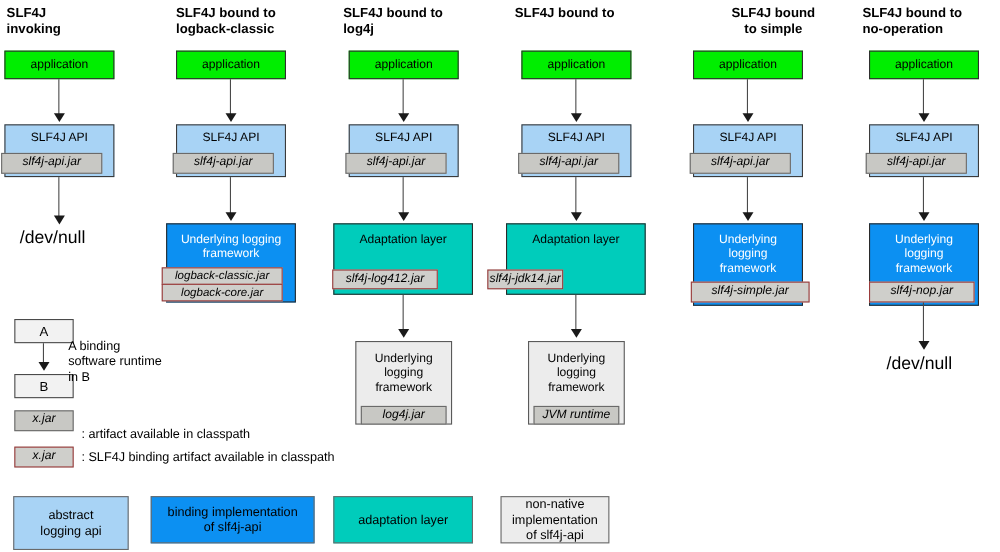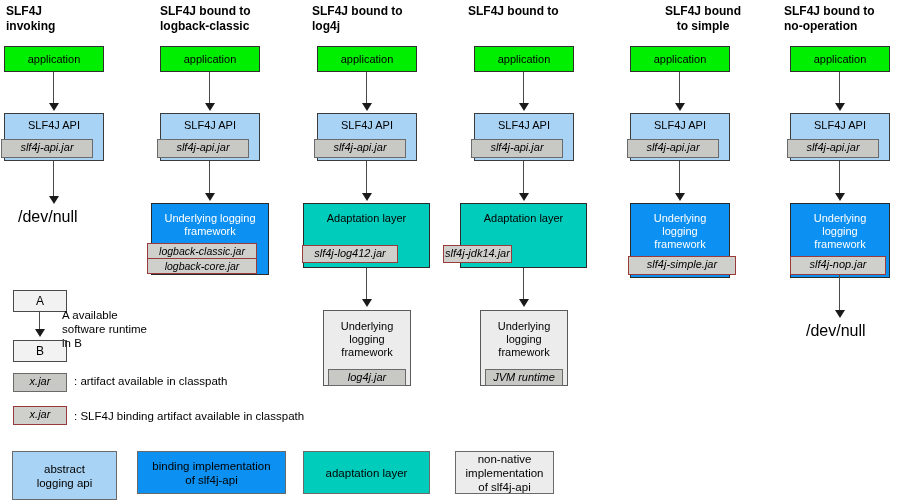"A available" div { text: available -> binding }
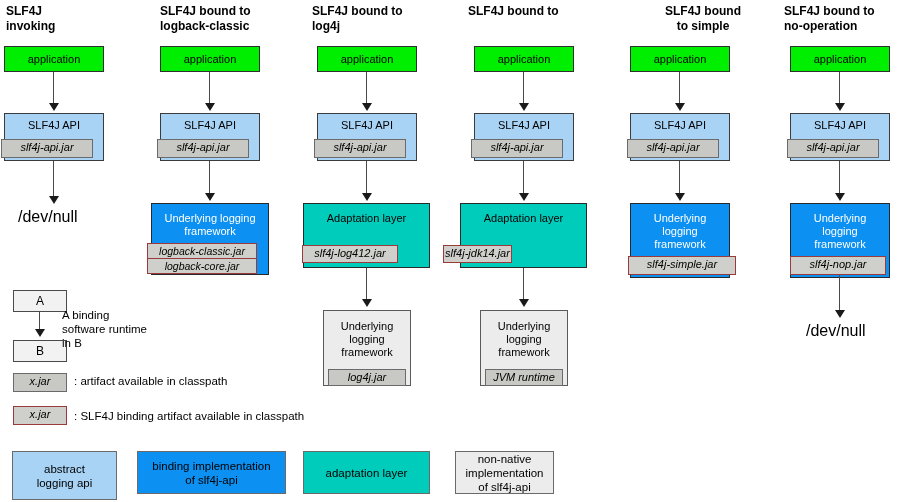": artifact available in classpath" div.legtxt { top: 374px -> 388px }
